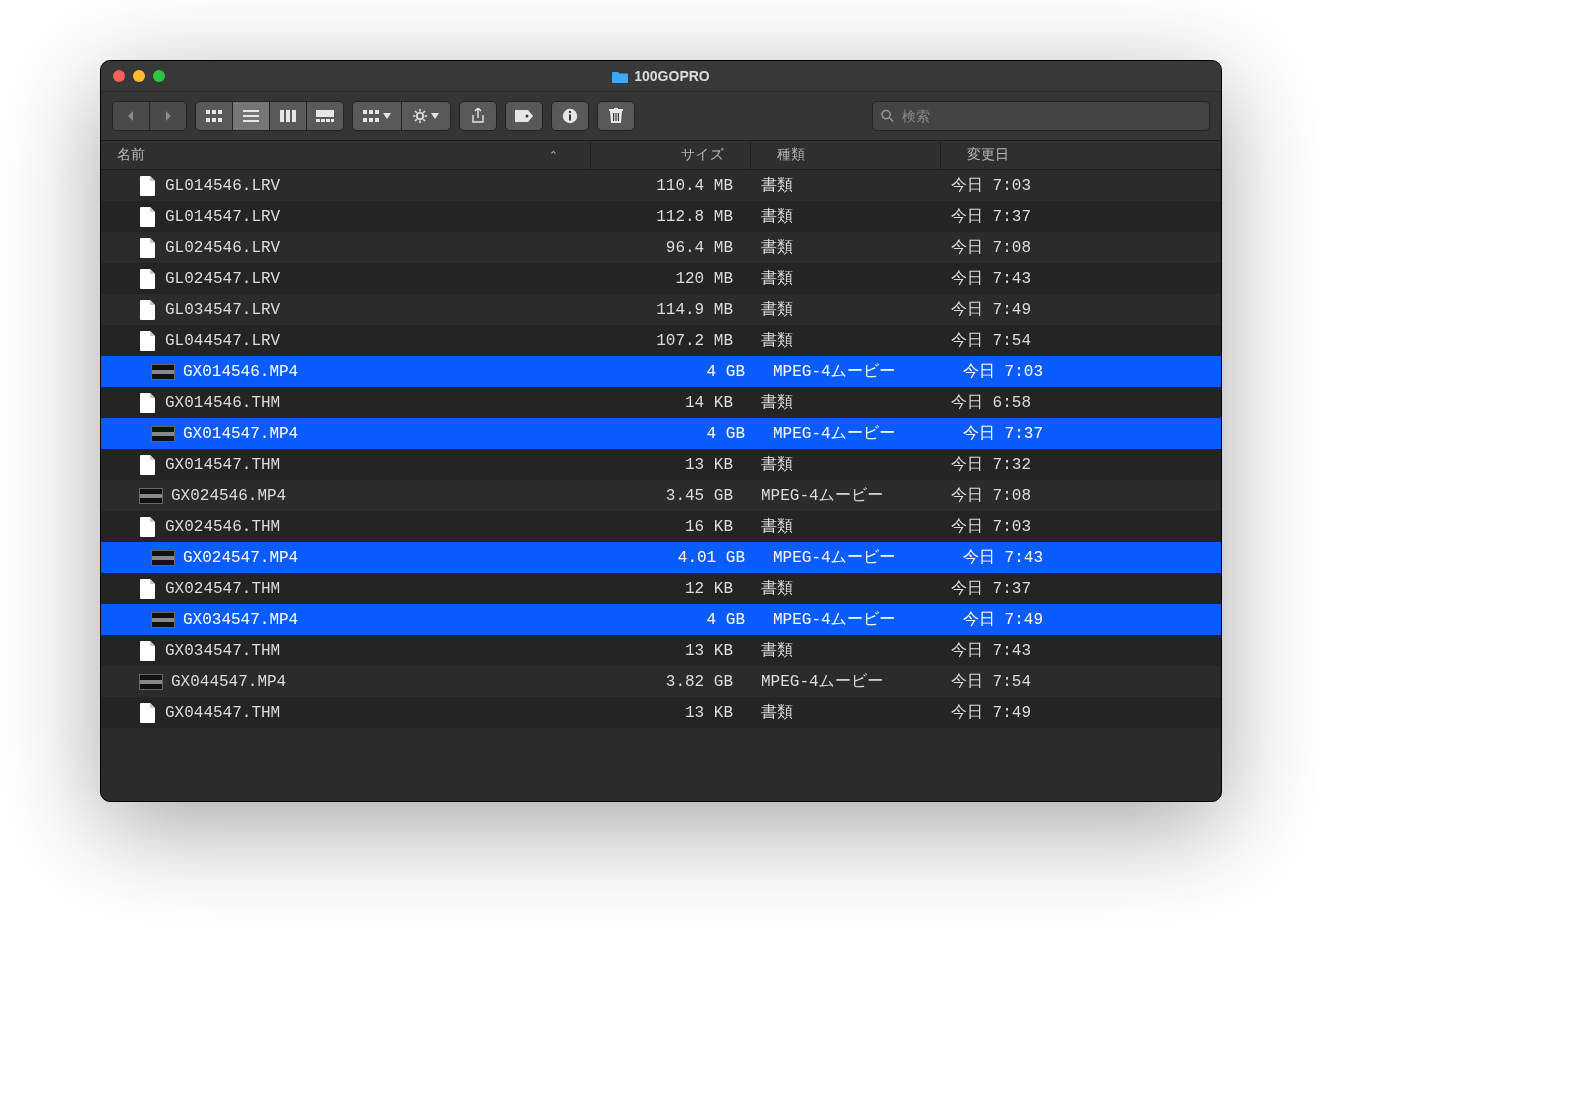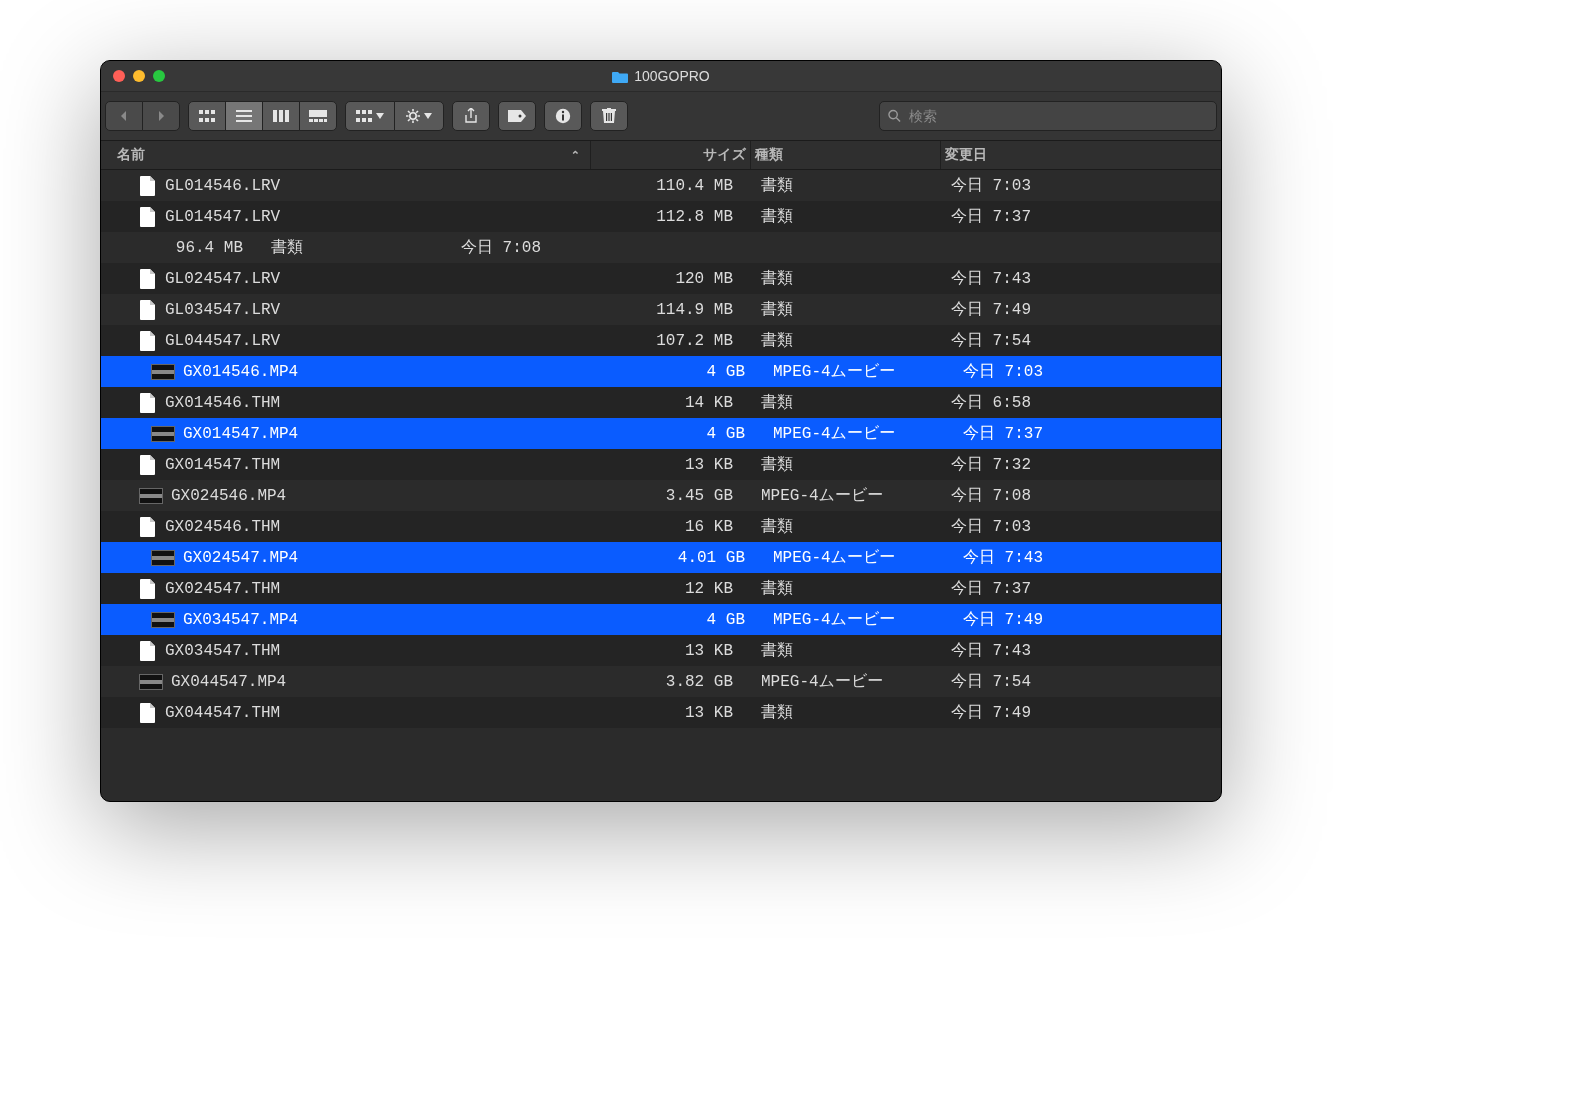"100GOPRO" .title-center { font-weight: none -> bold }
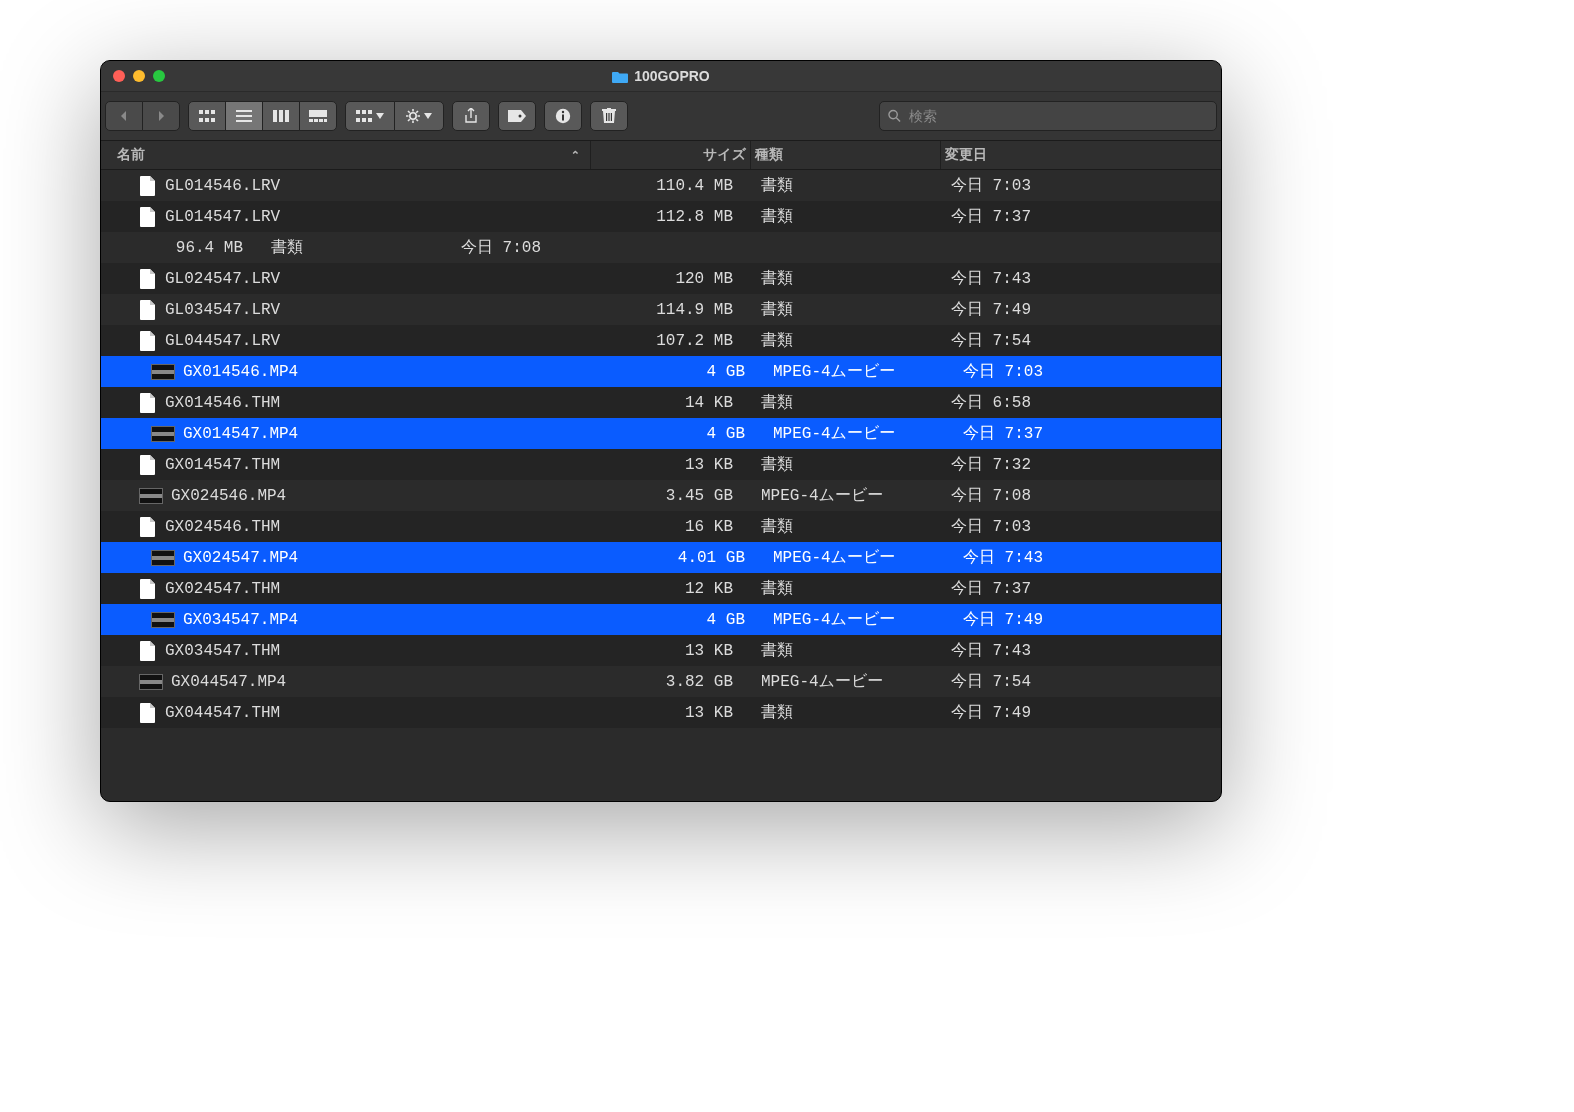"検索" .toolbar { padding: 0 4px -> 0 11px }
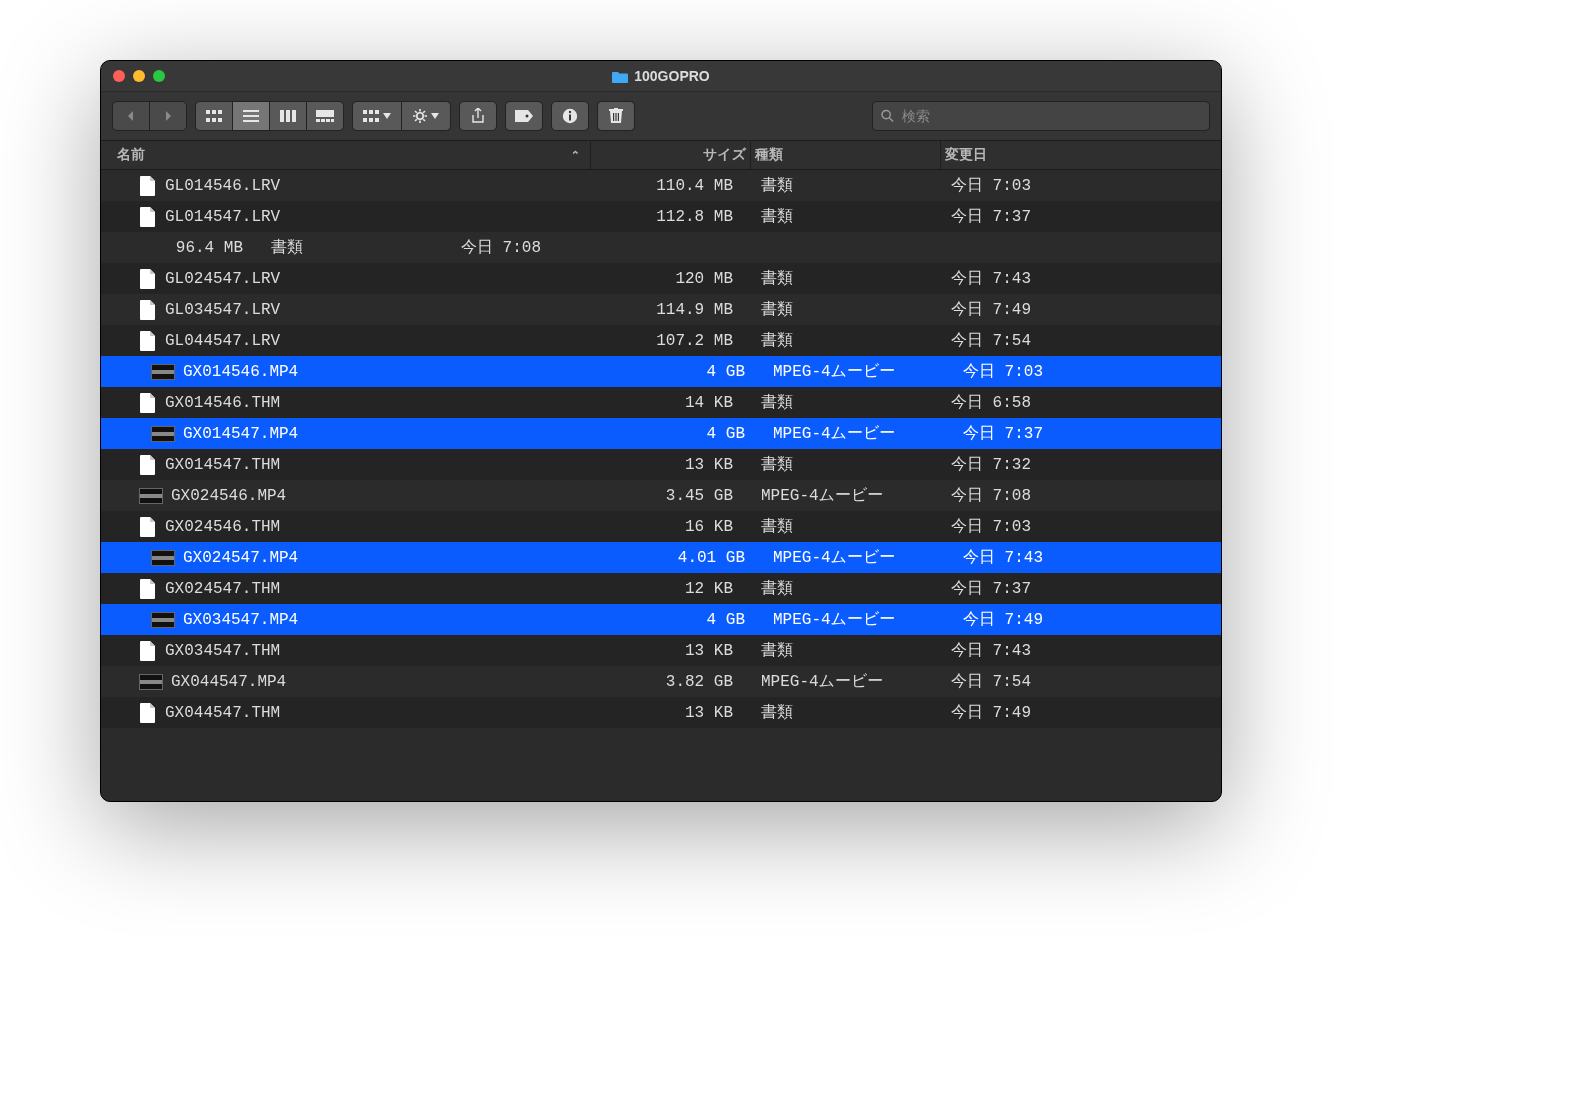"名前" .col { font-weight: bold -> none; padding: 0 4px -> 0 26px }
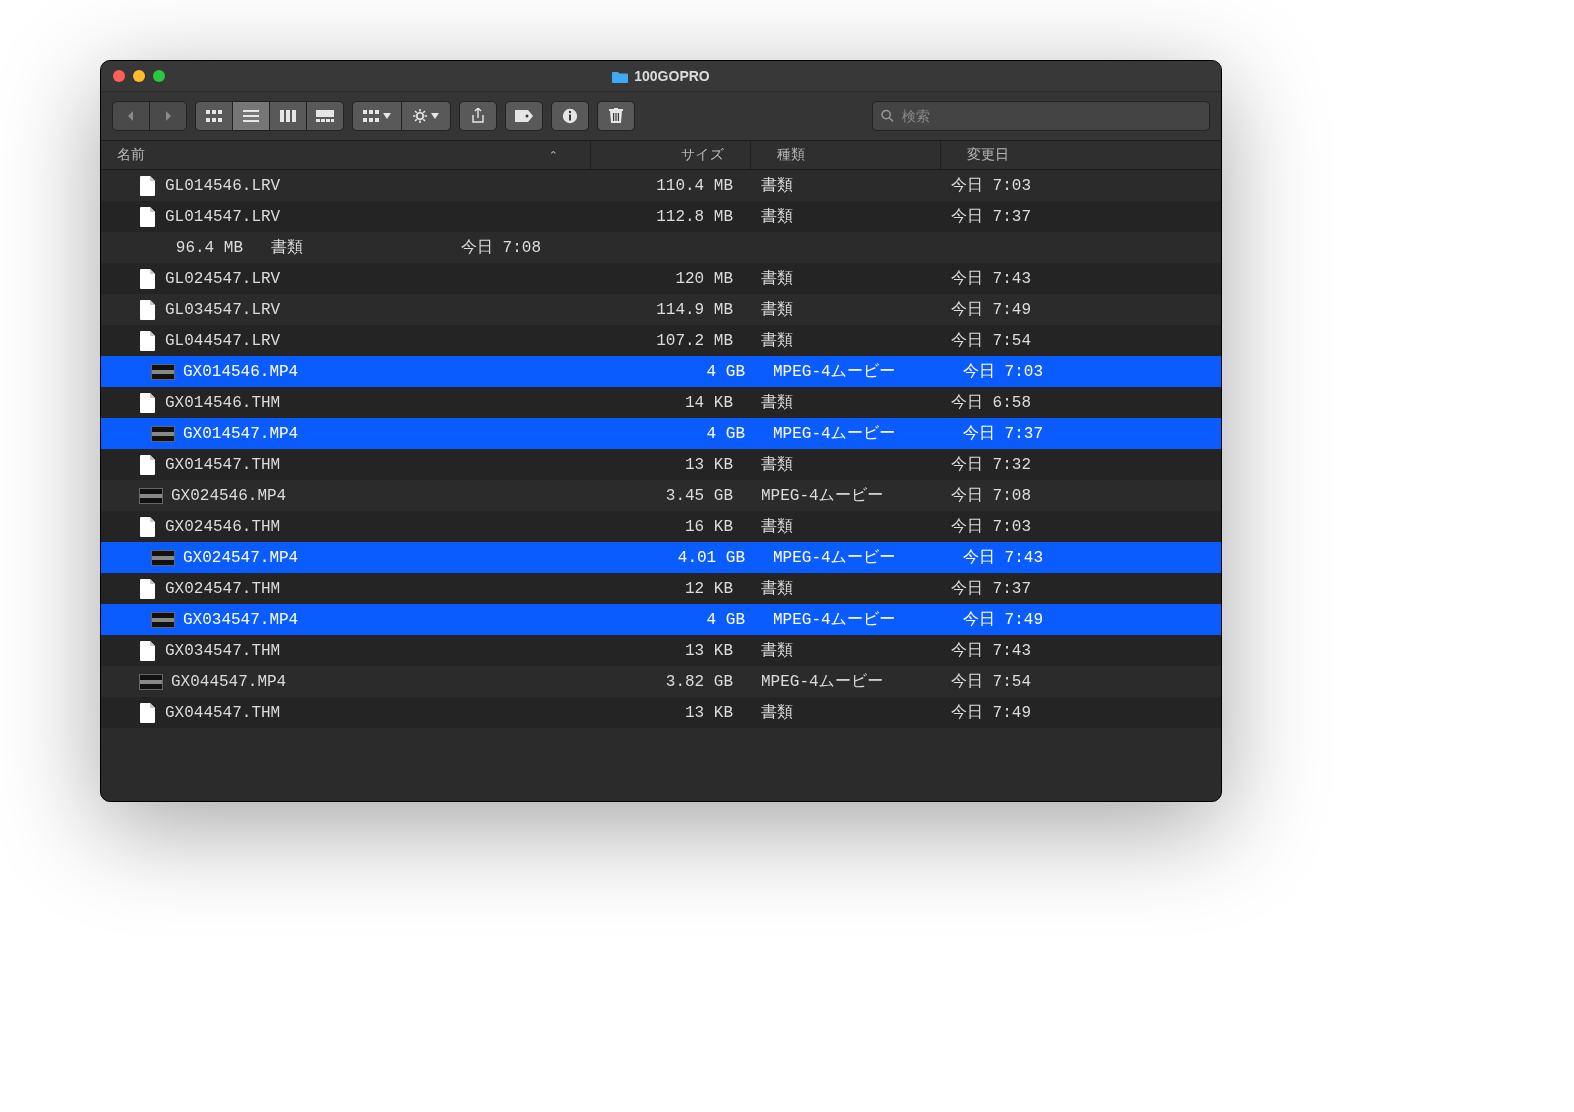"GL024546.LRV" div.cell { html: none -> <div> <span> <svg> <path></path> <path></path> </svg> </span> <span>GL024546.LRV</span> </div> }
